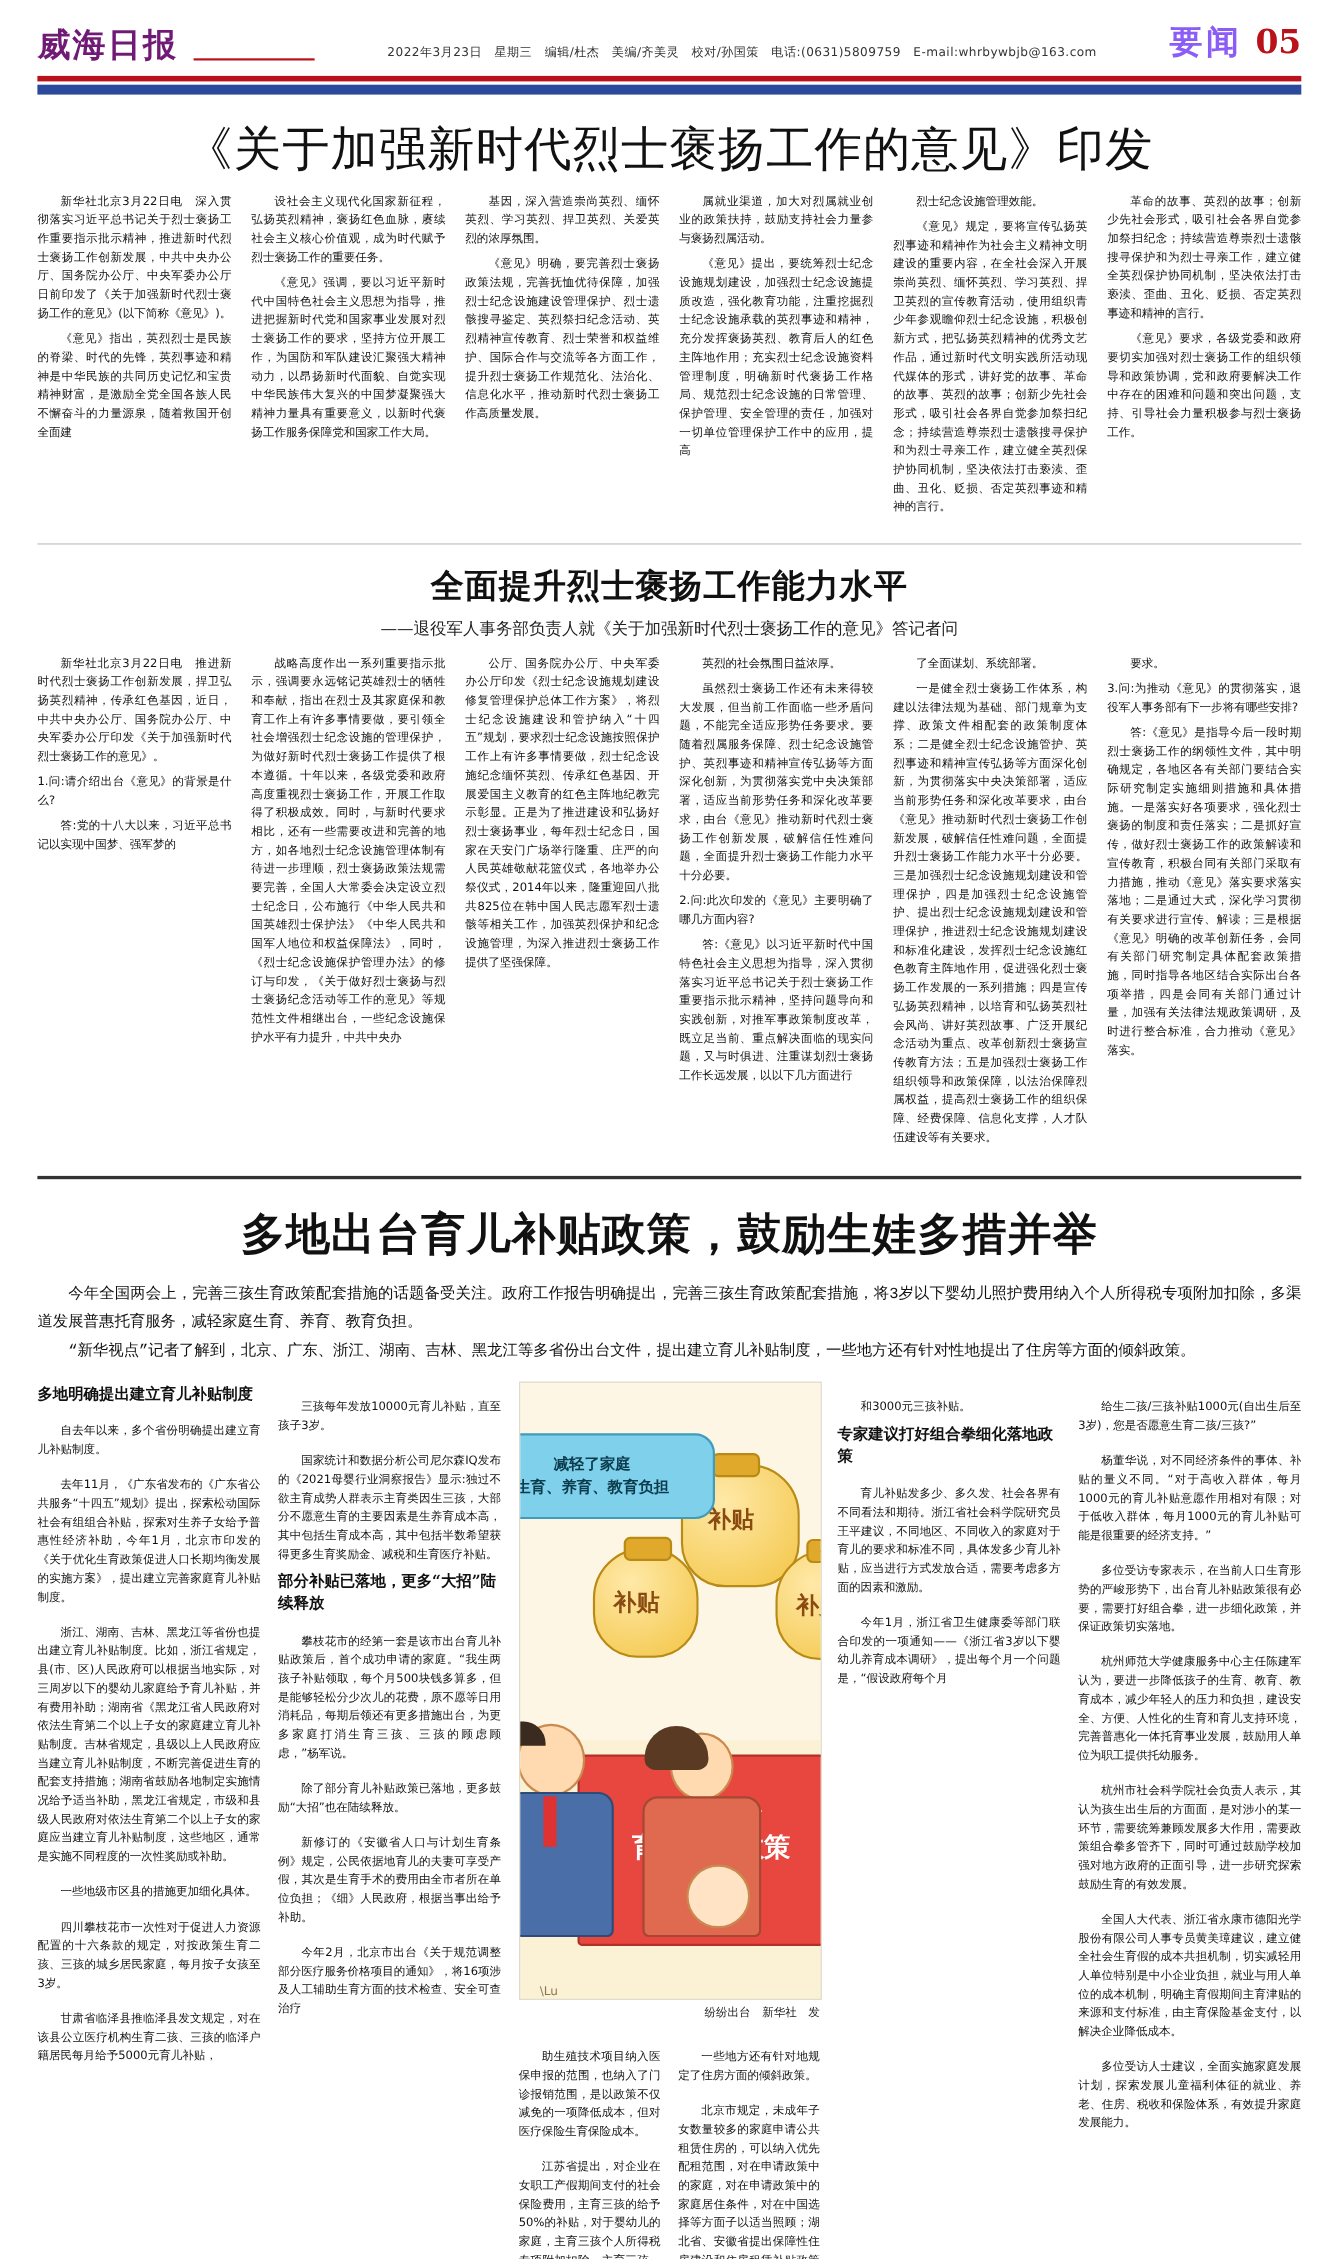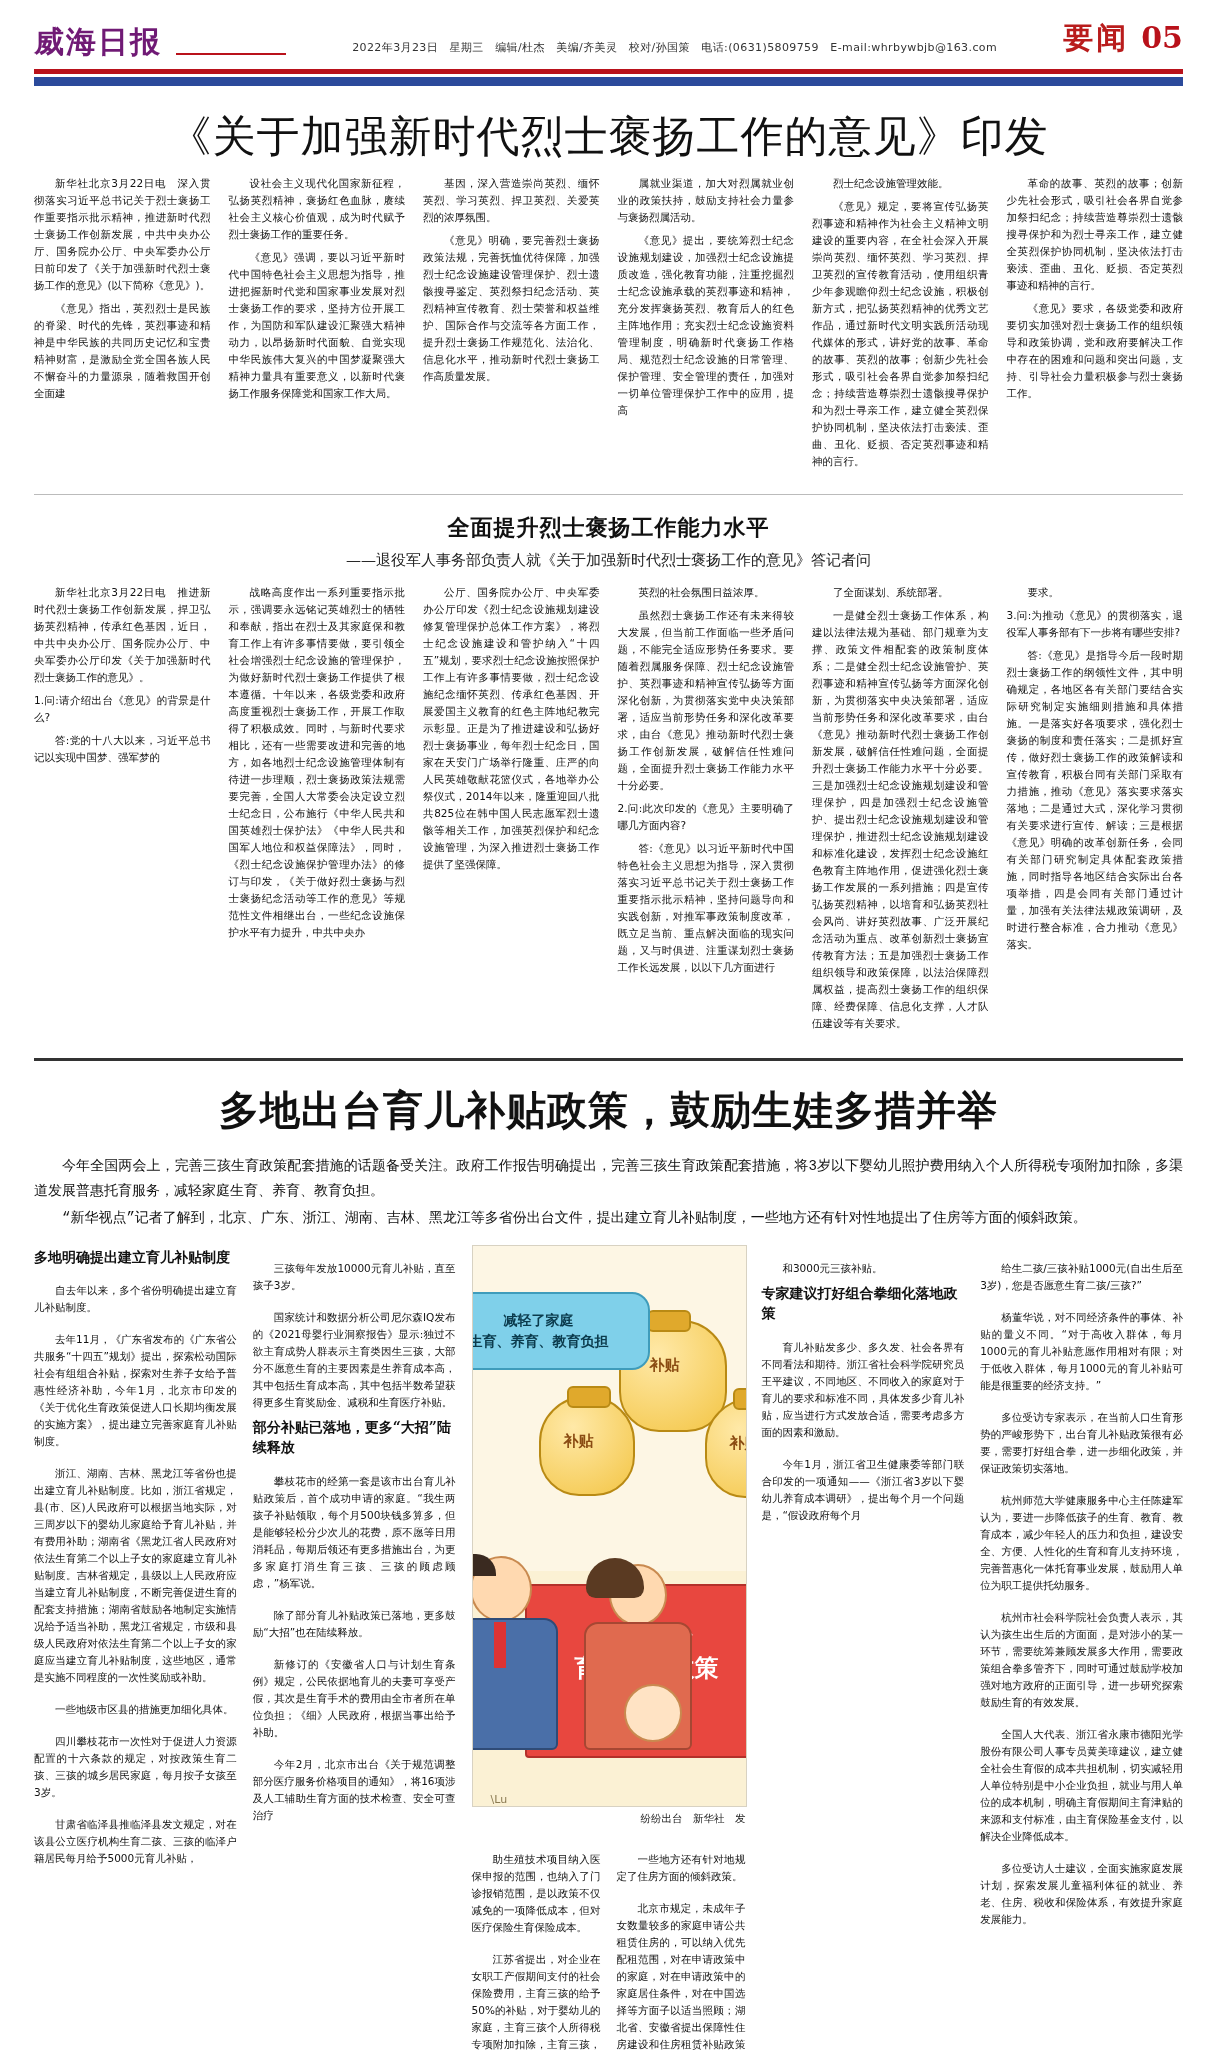"要闻" .section-name { color: #b91c1c -> #8b5cf6 }
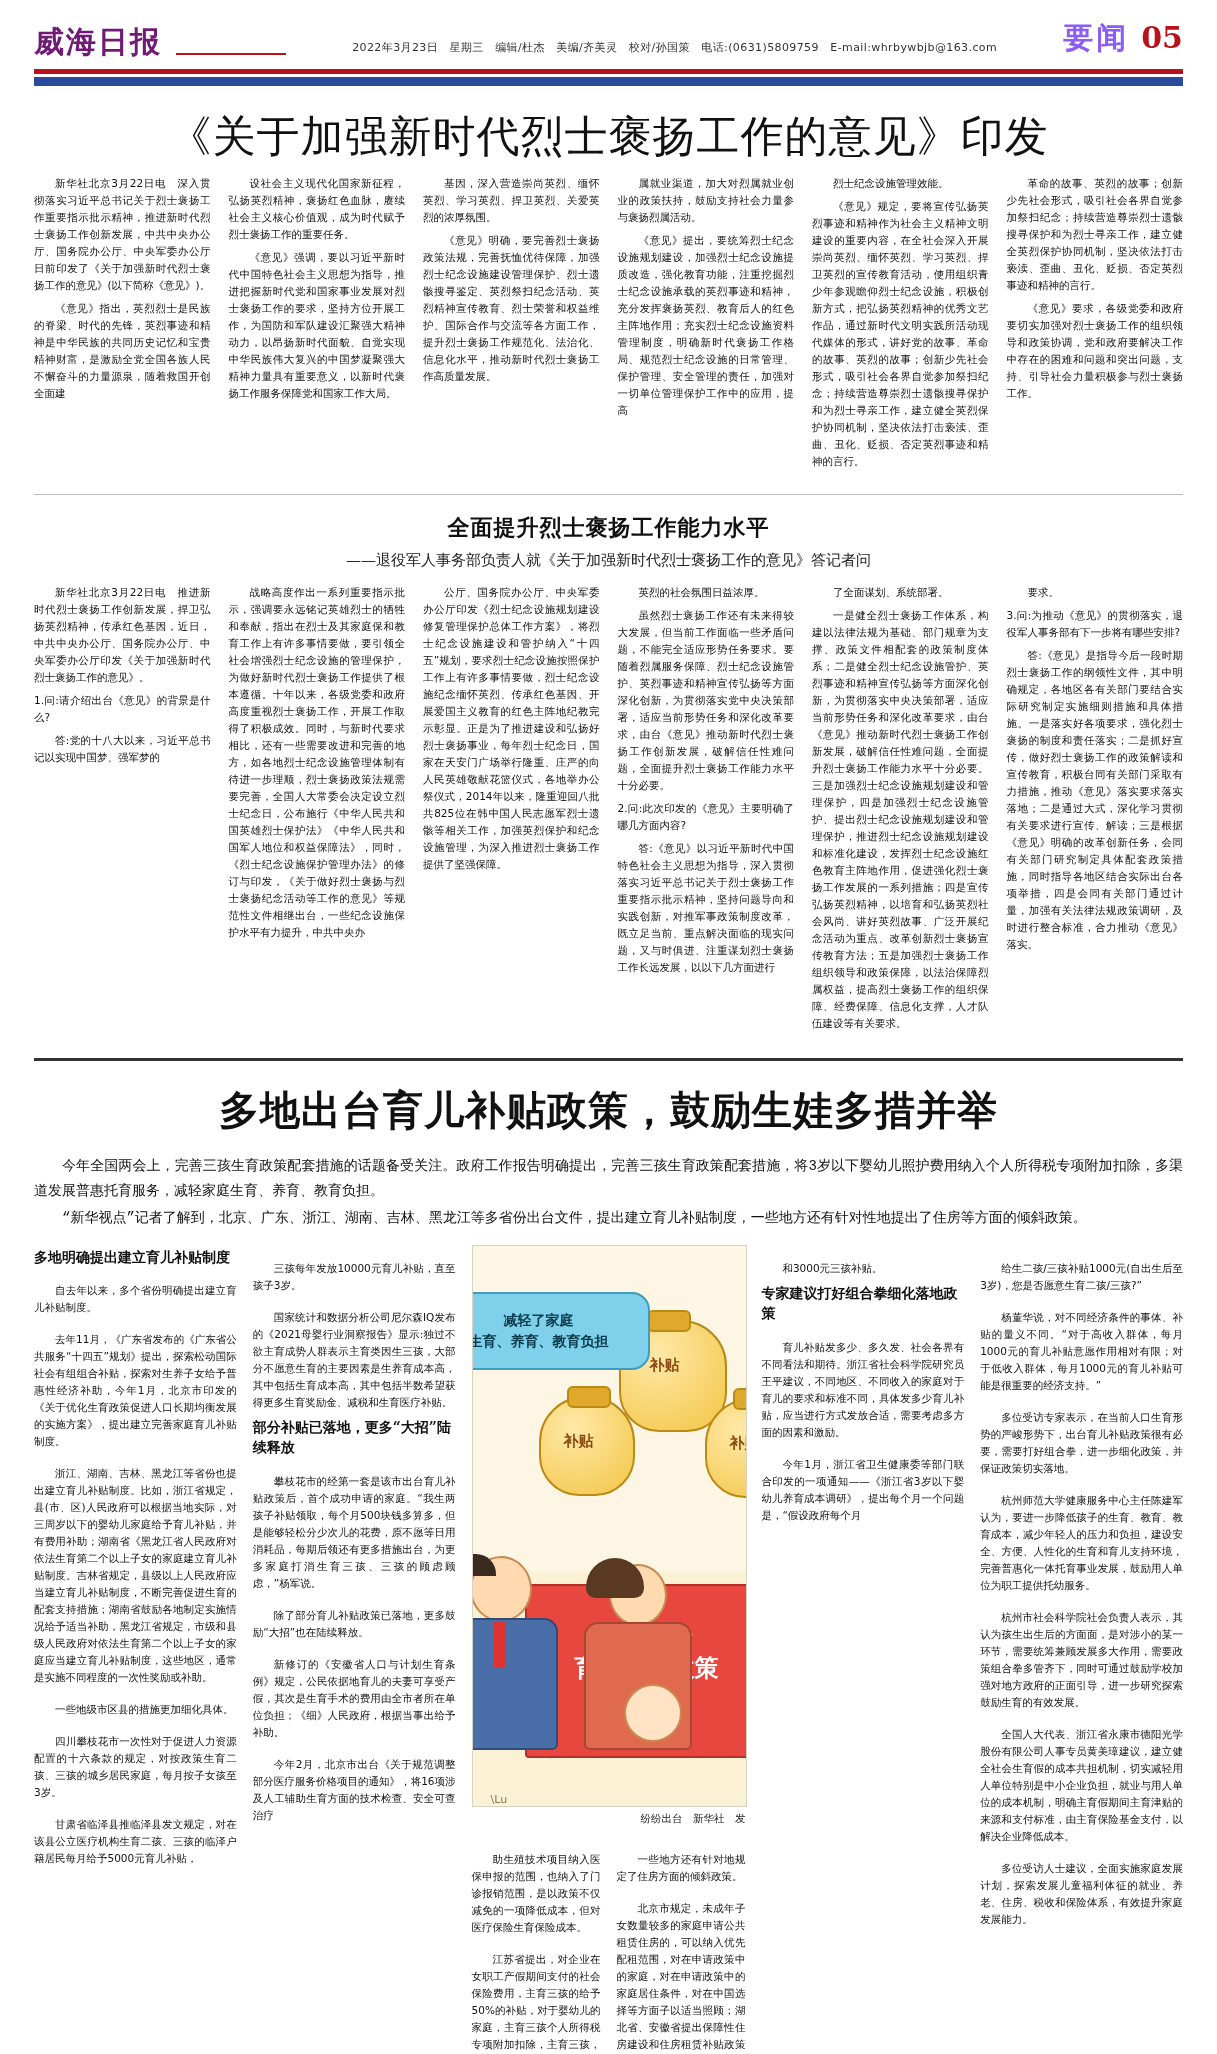"全面提升烈士褒扬工作能力水平" .headline2 { font-size: 22px -> 30px }
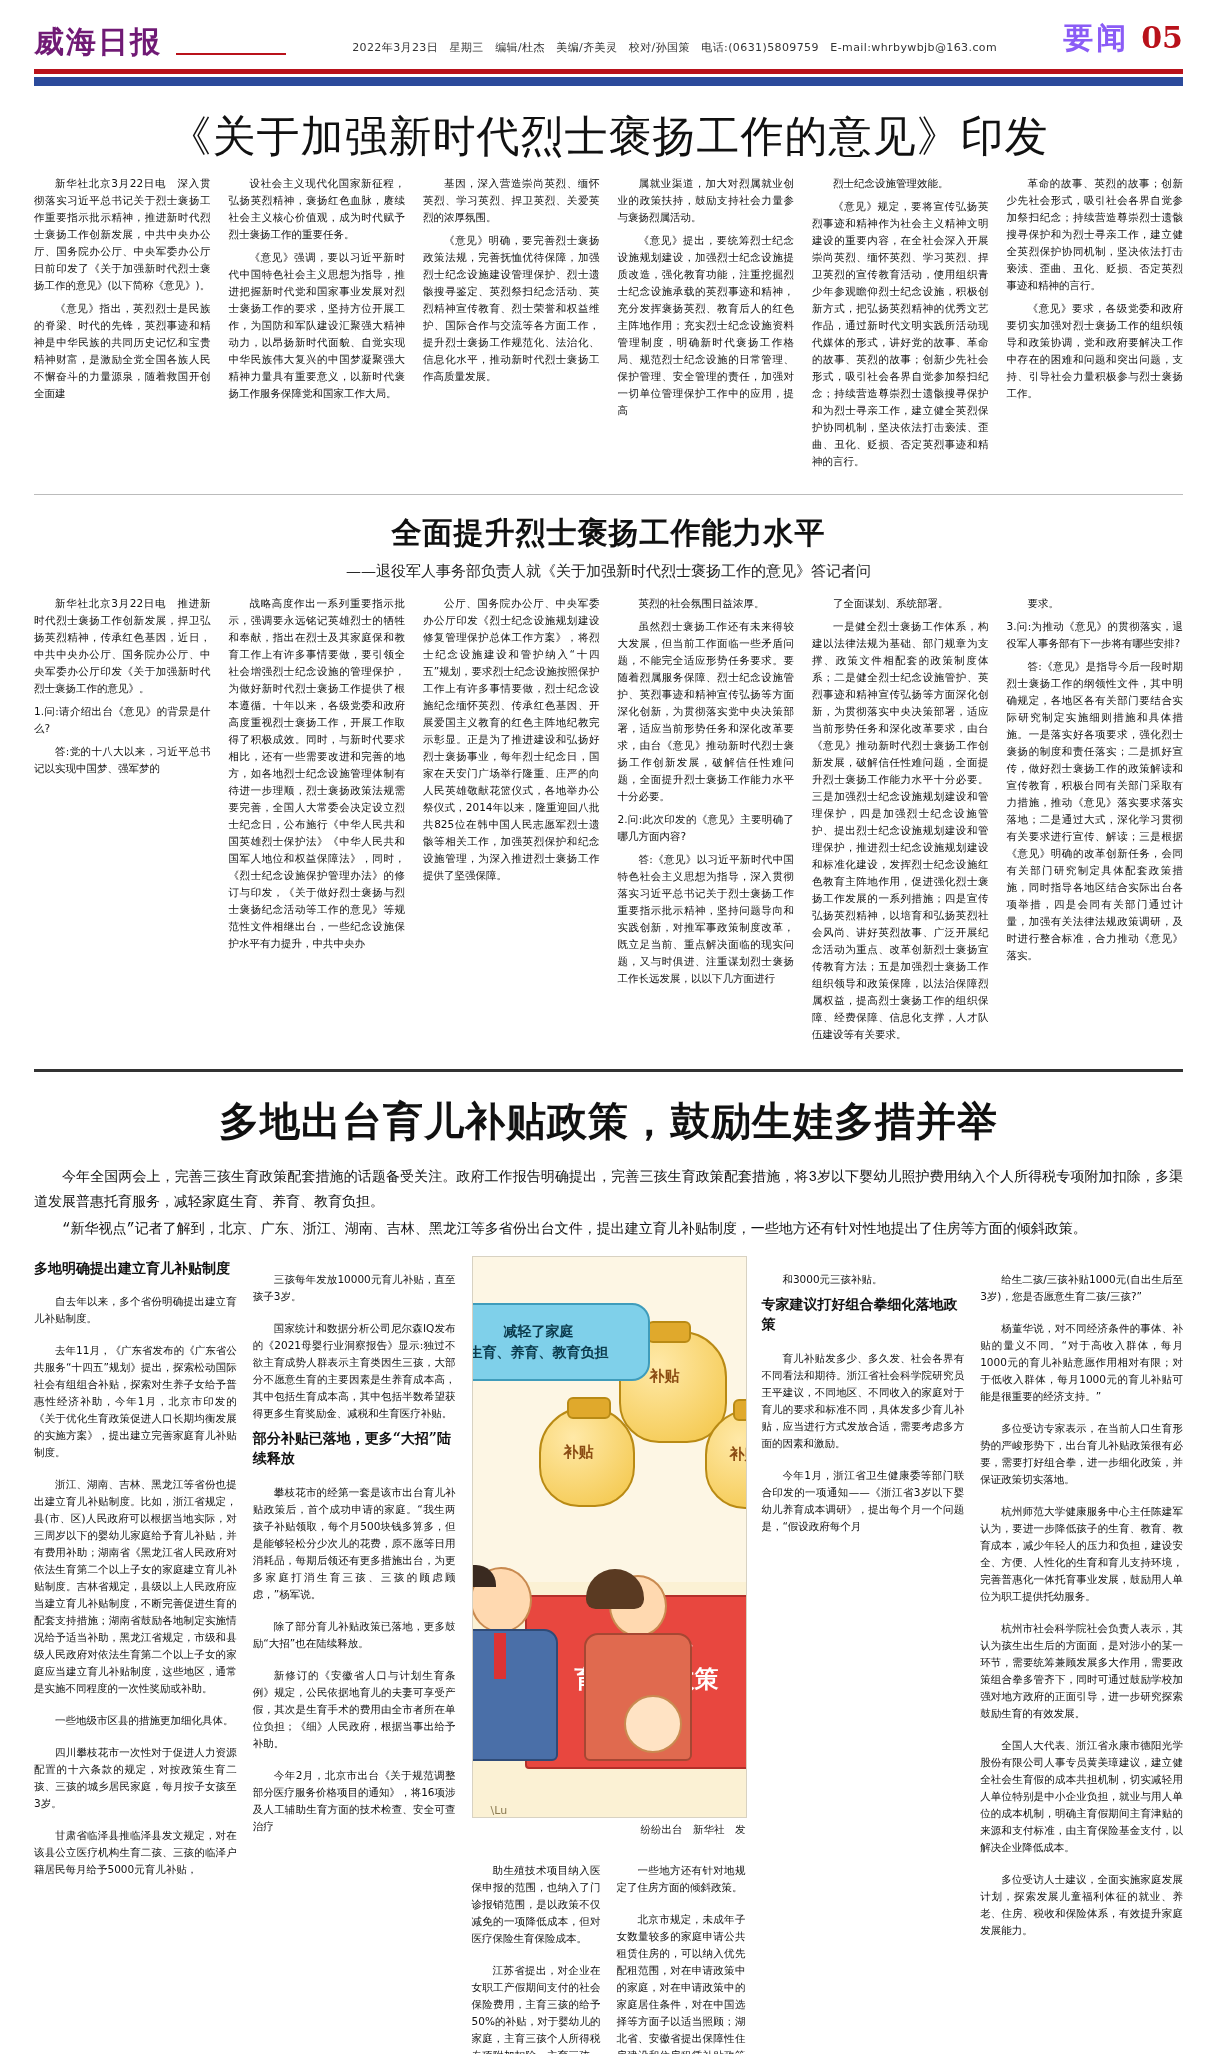"补贴" .bag span { font-size: 15px -> 21px }
